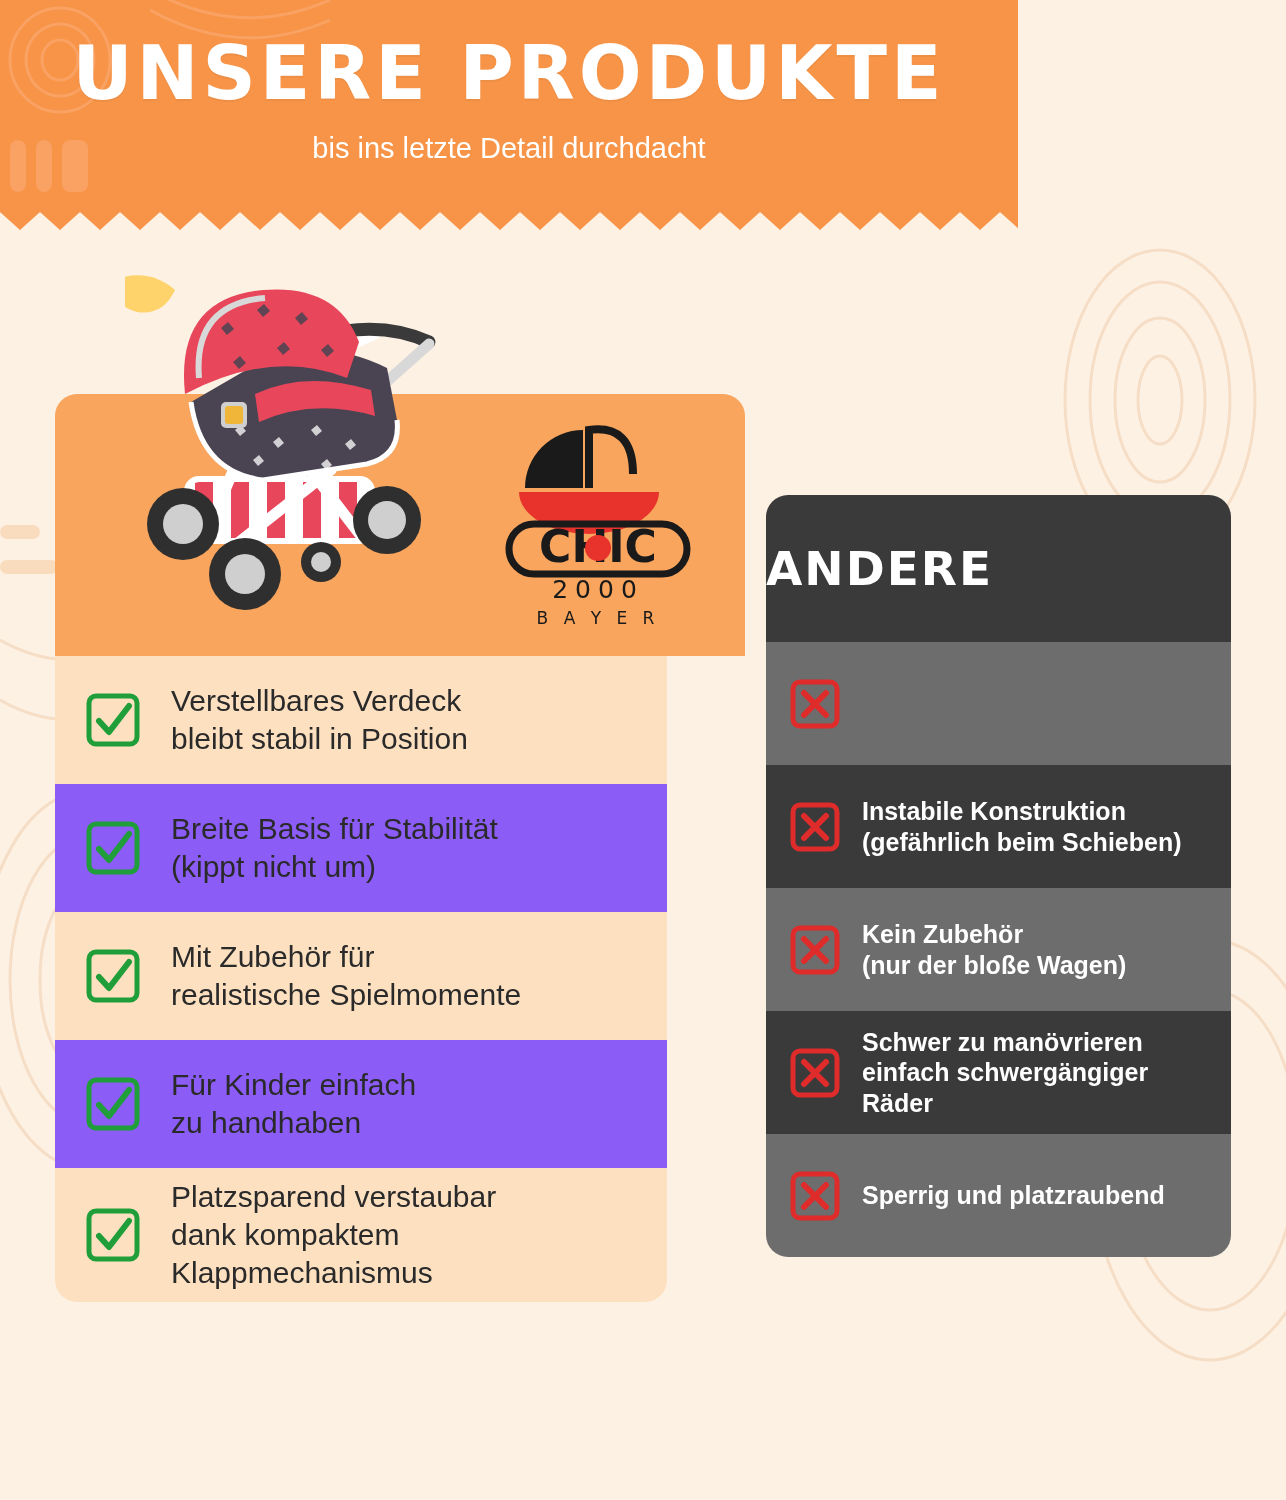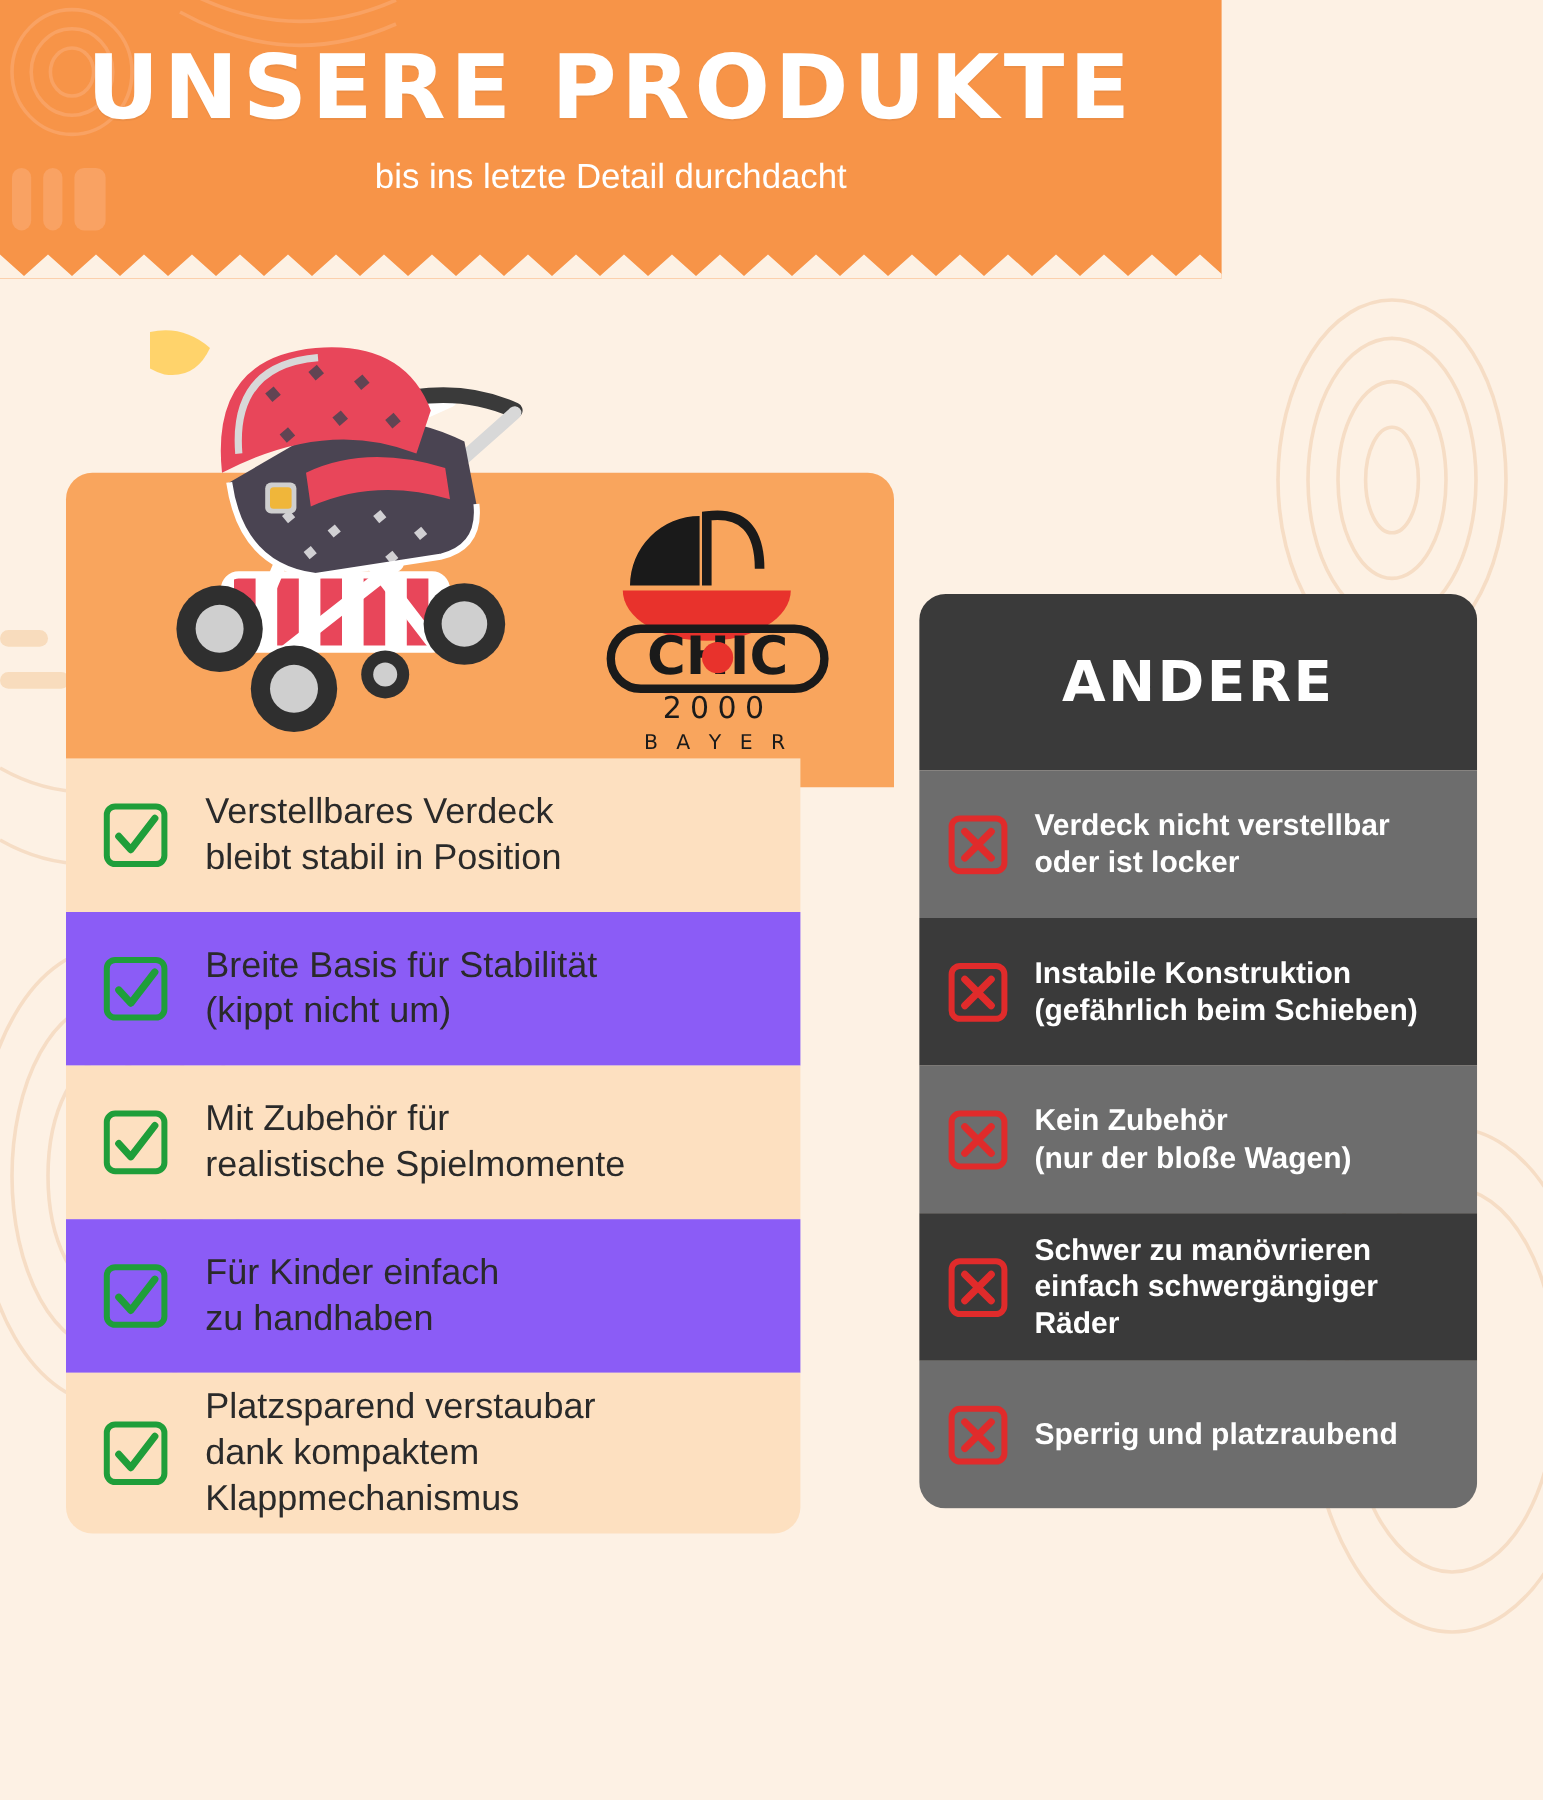"ANDERE" .right-head { justify-content: center -> flex-start }
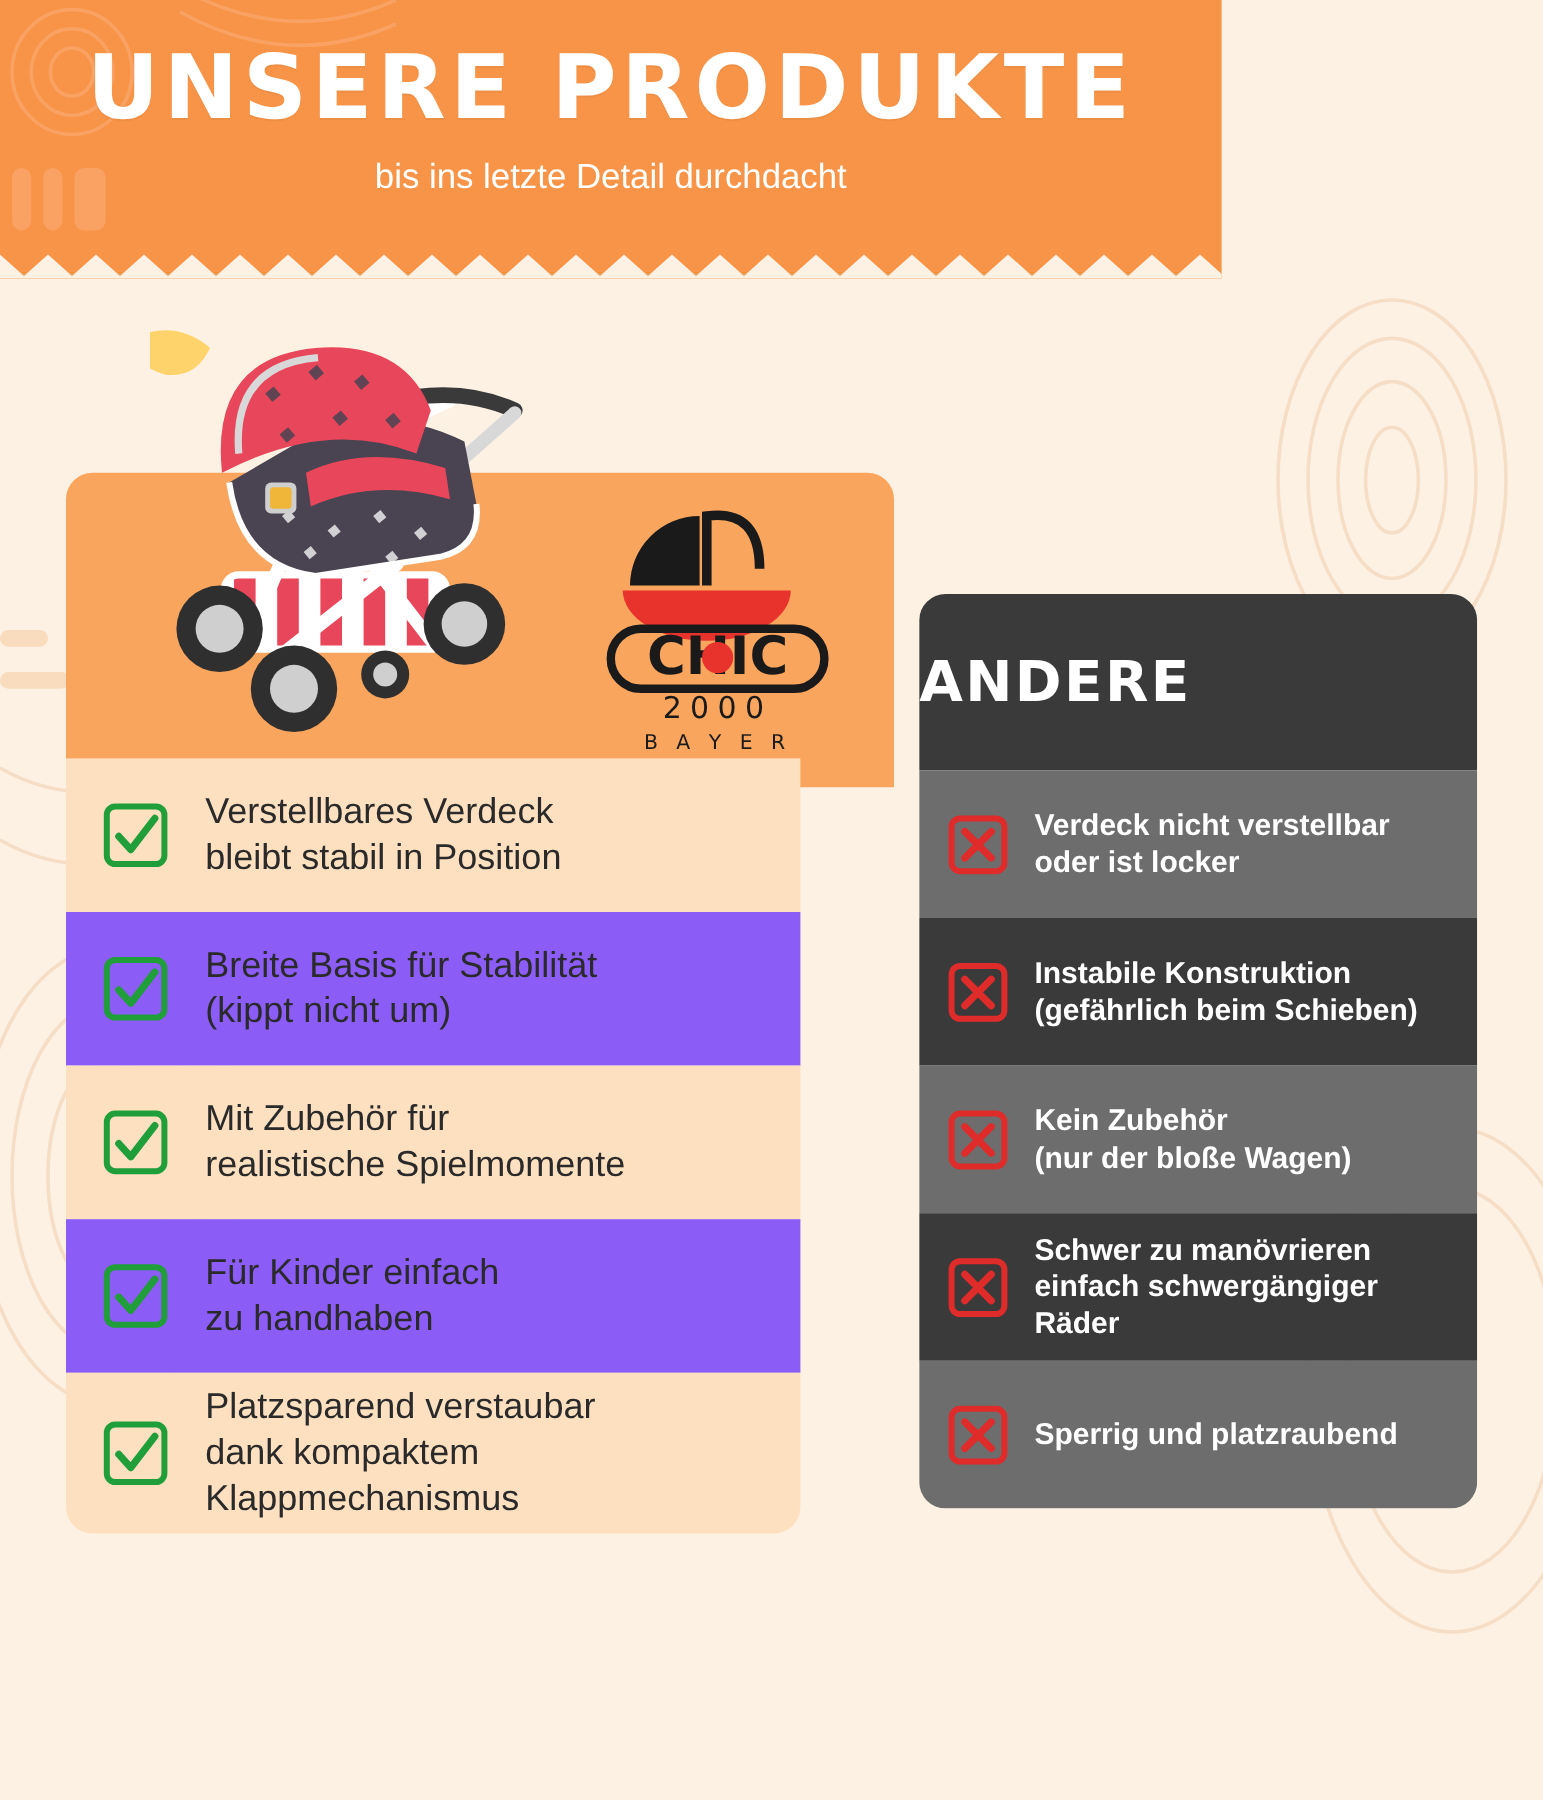"Verstellbares Verdeck" .left-col { top: 400px -> 424px }
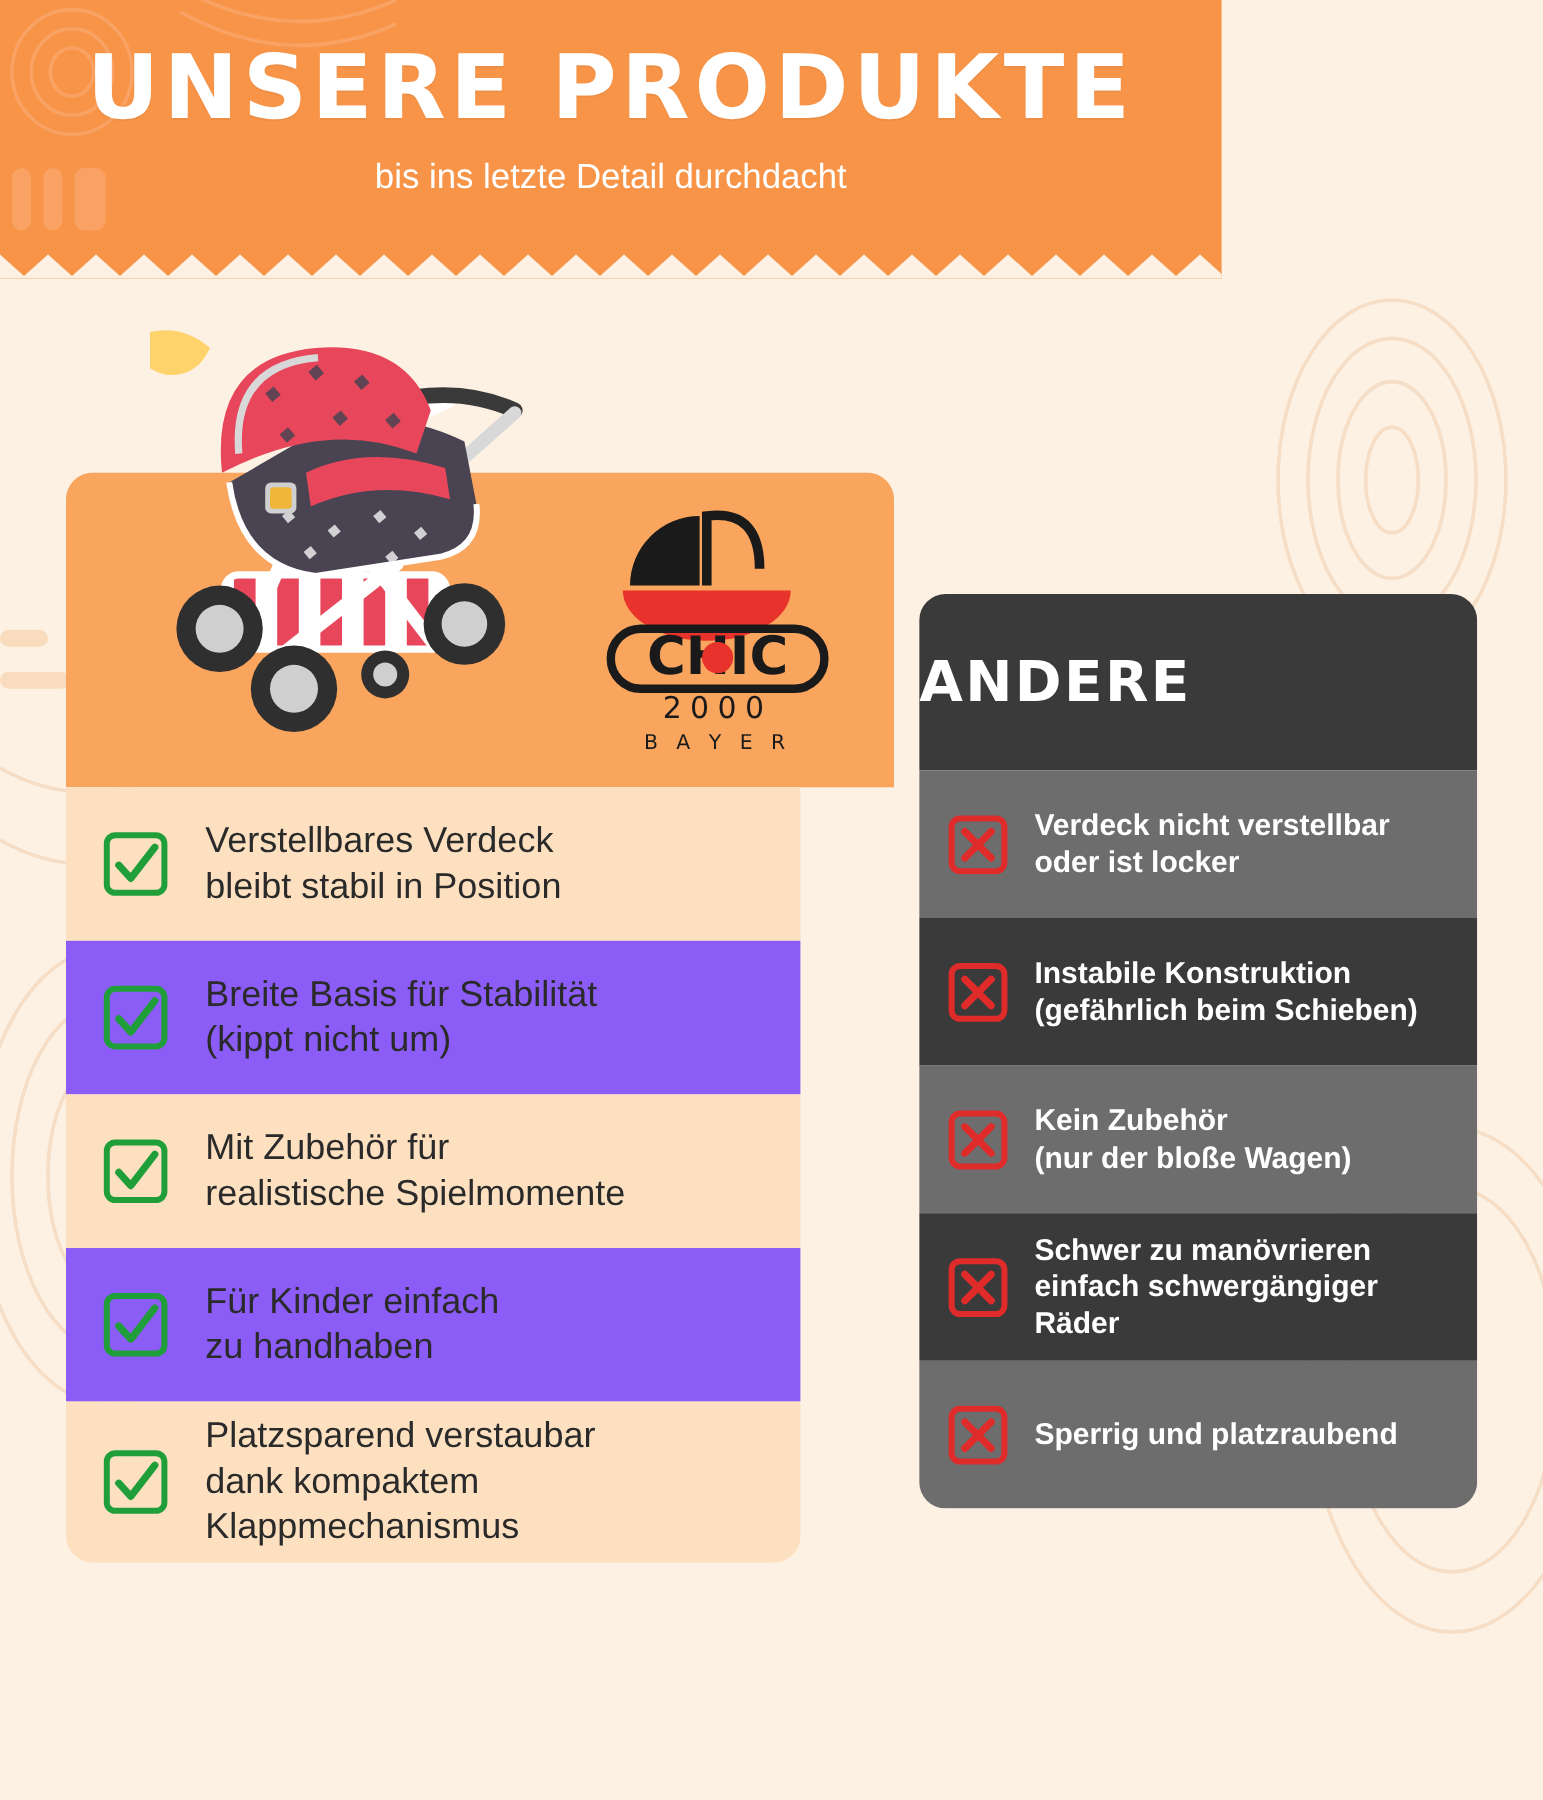"Verdeck nicht verstellbar" div.row-text-right { html: <div> <span>Verdeck nicht verstellbar</span> <span>oder ist locker</span> </div> -> none }
